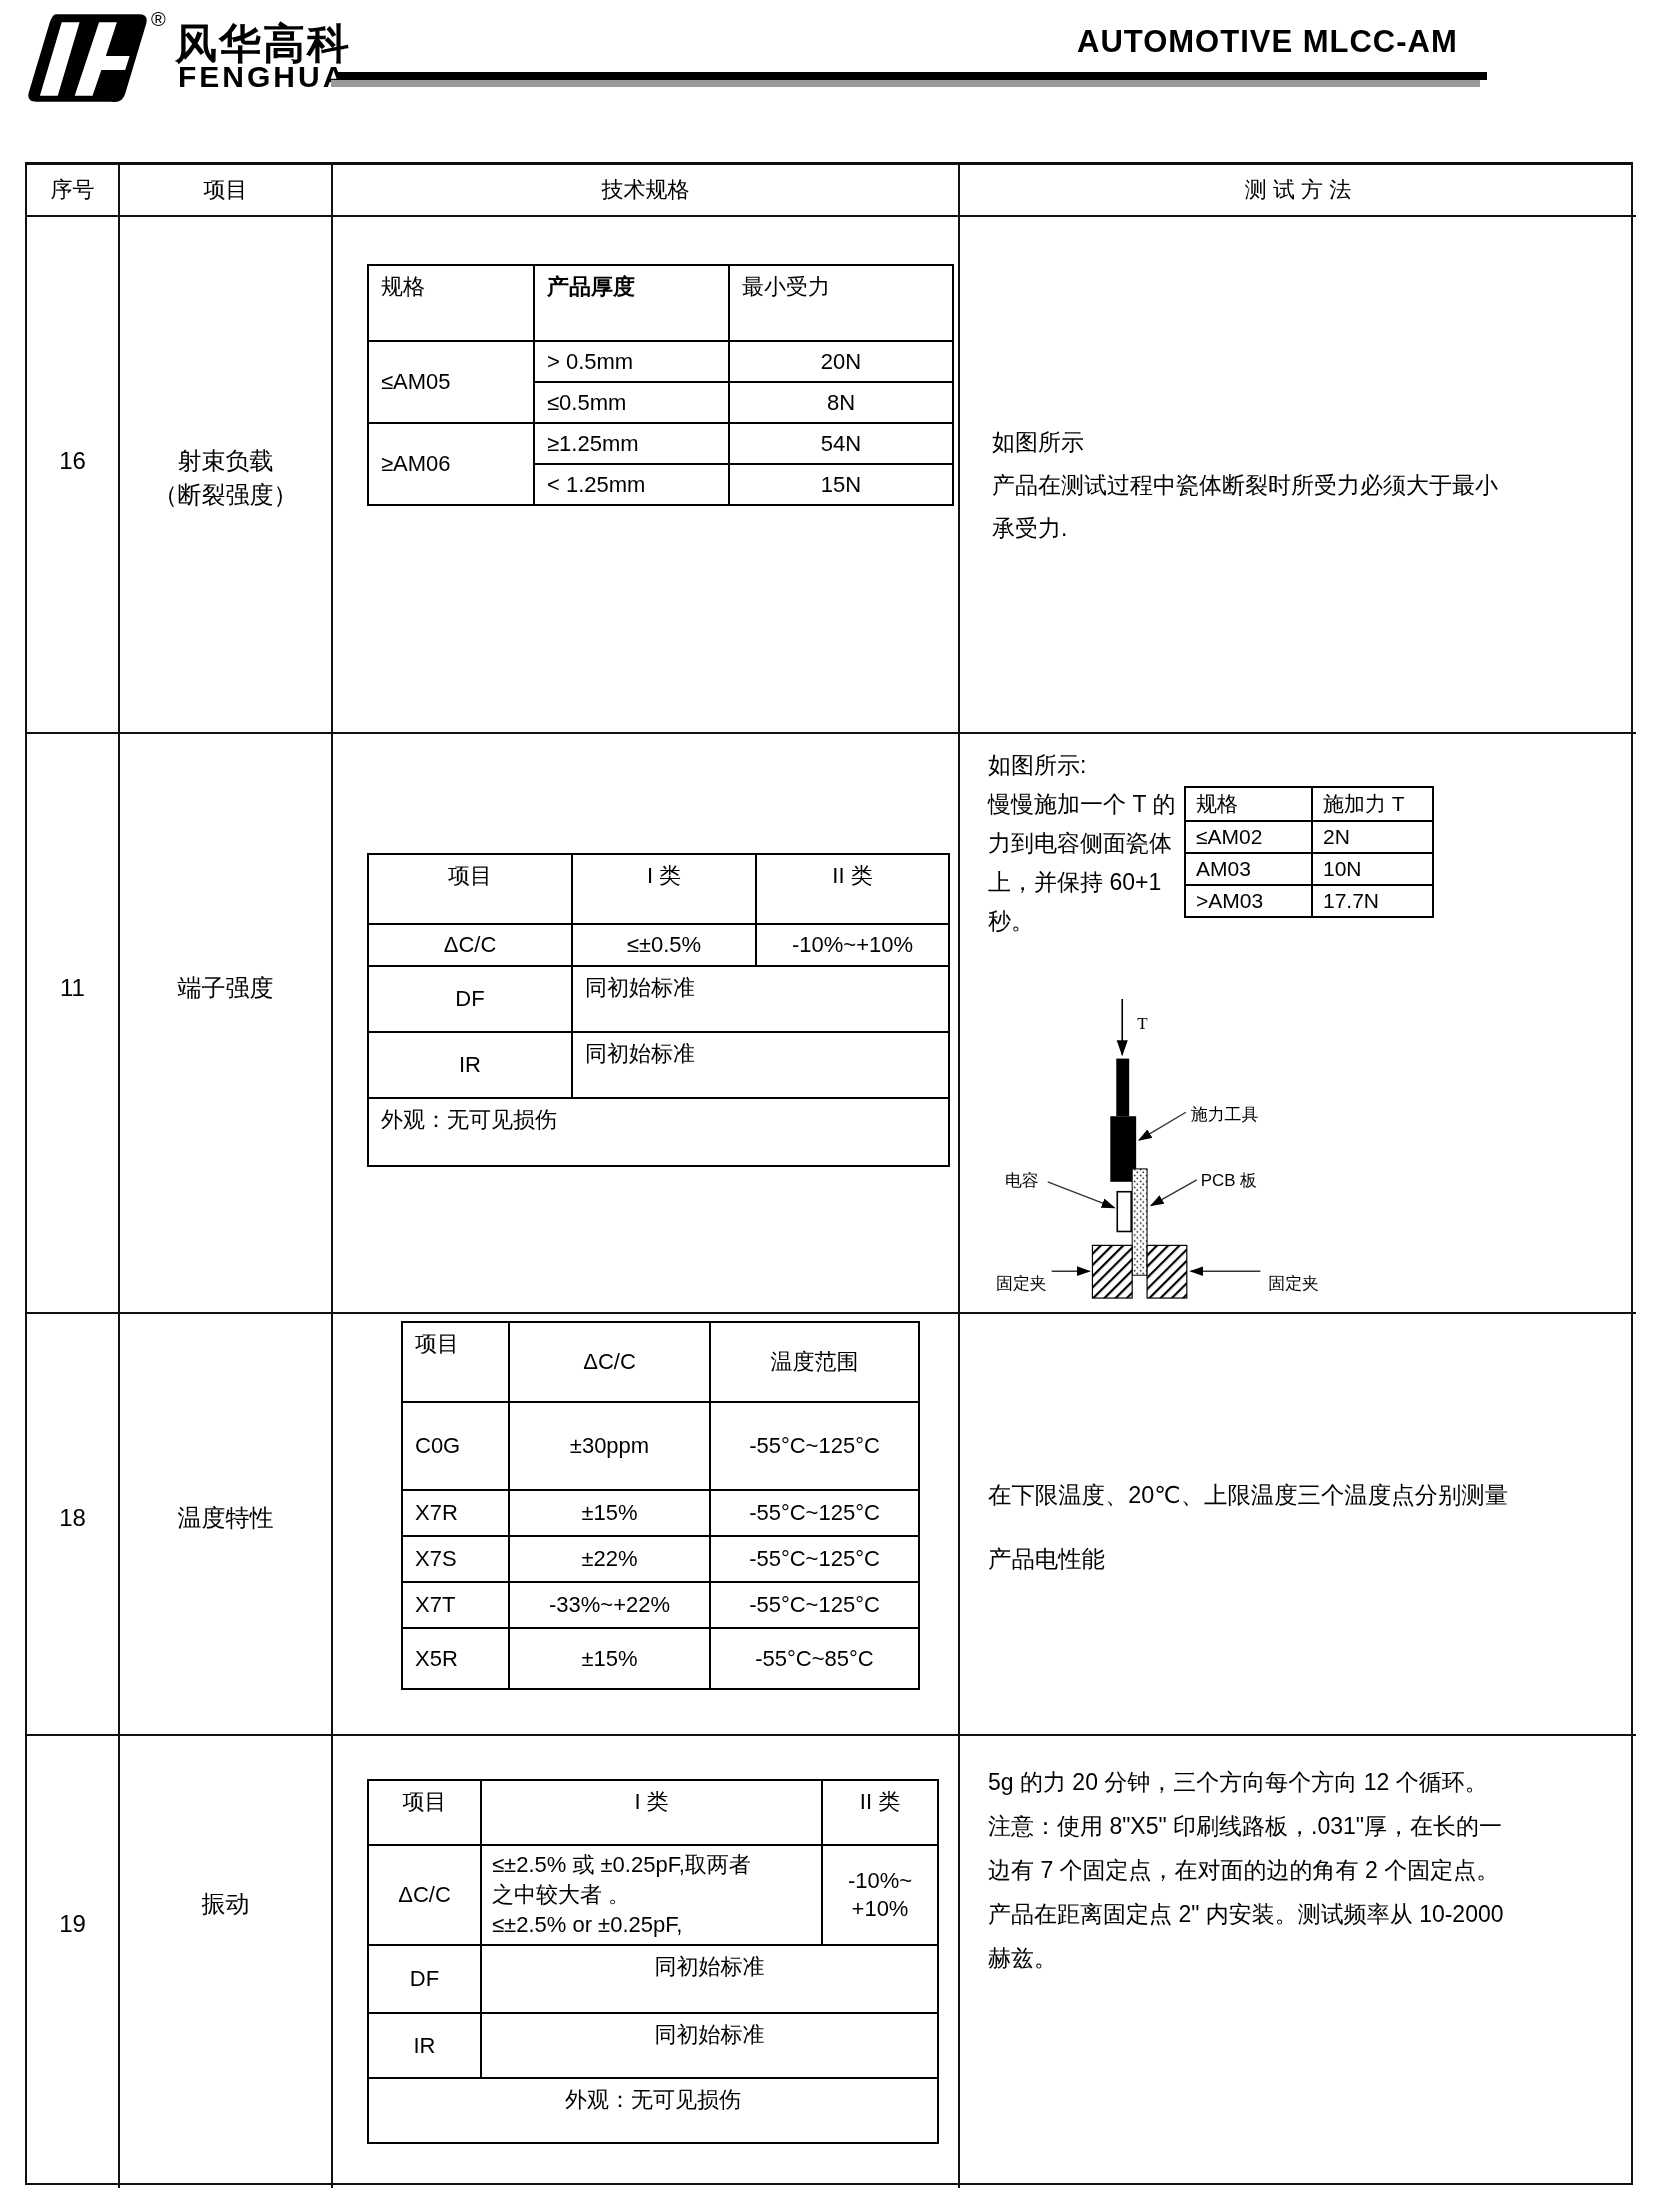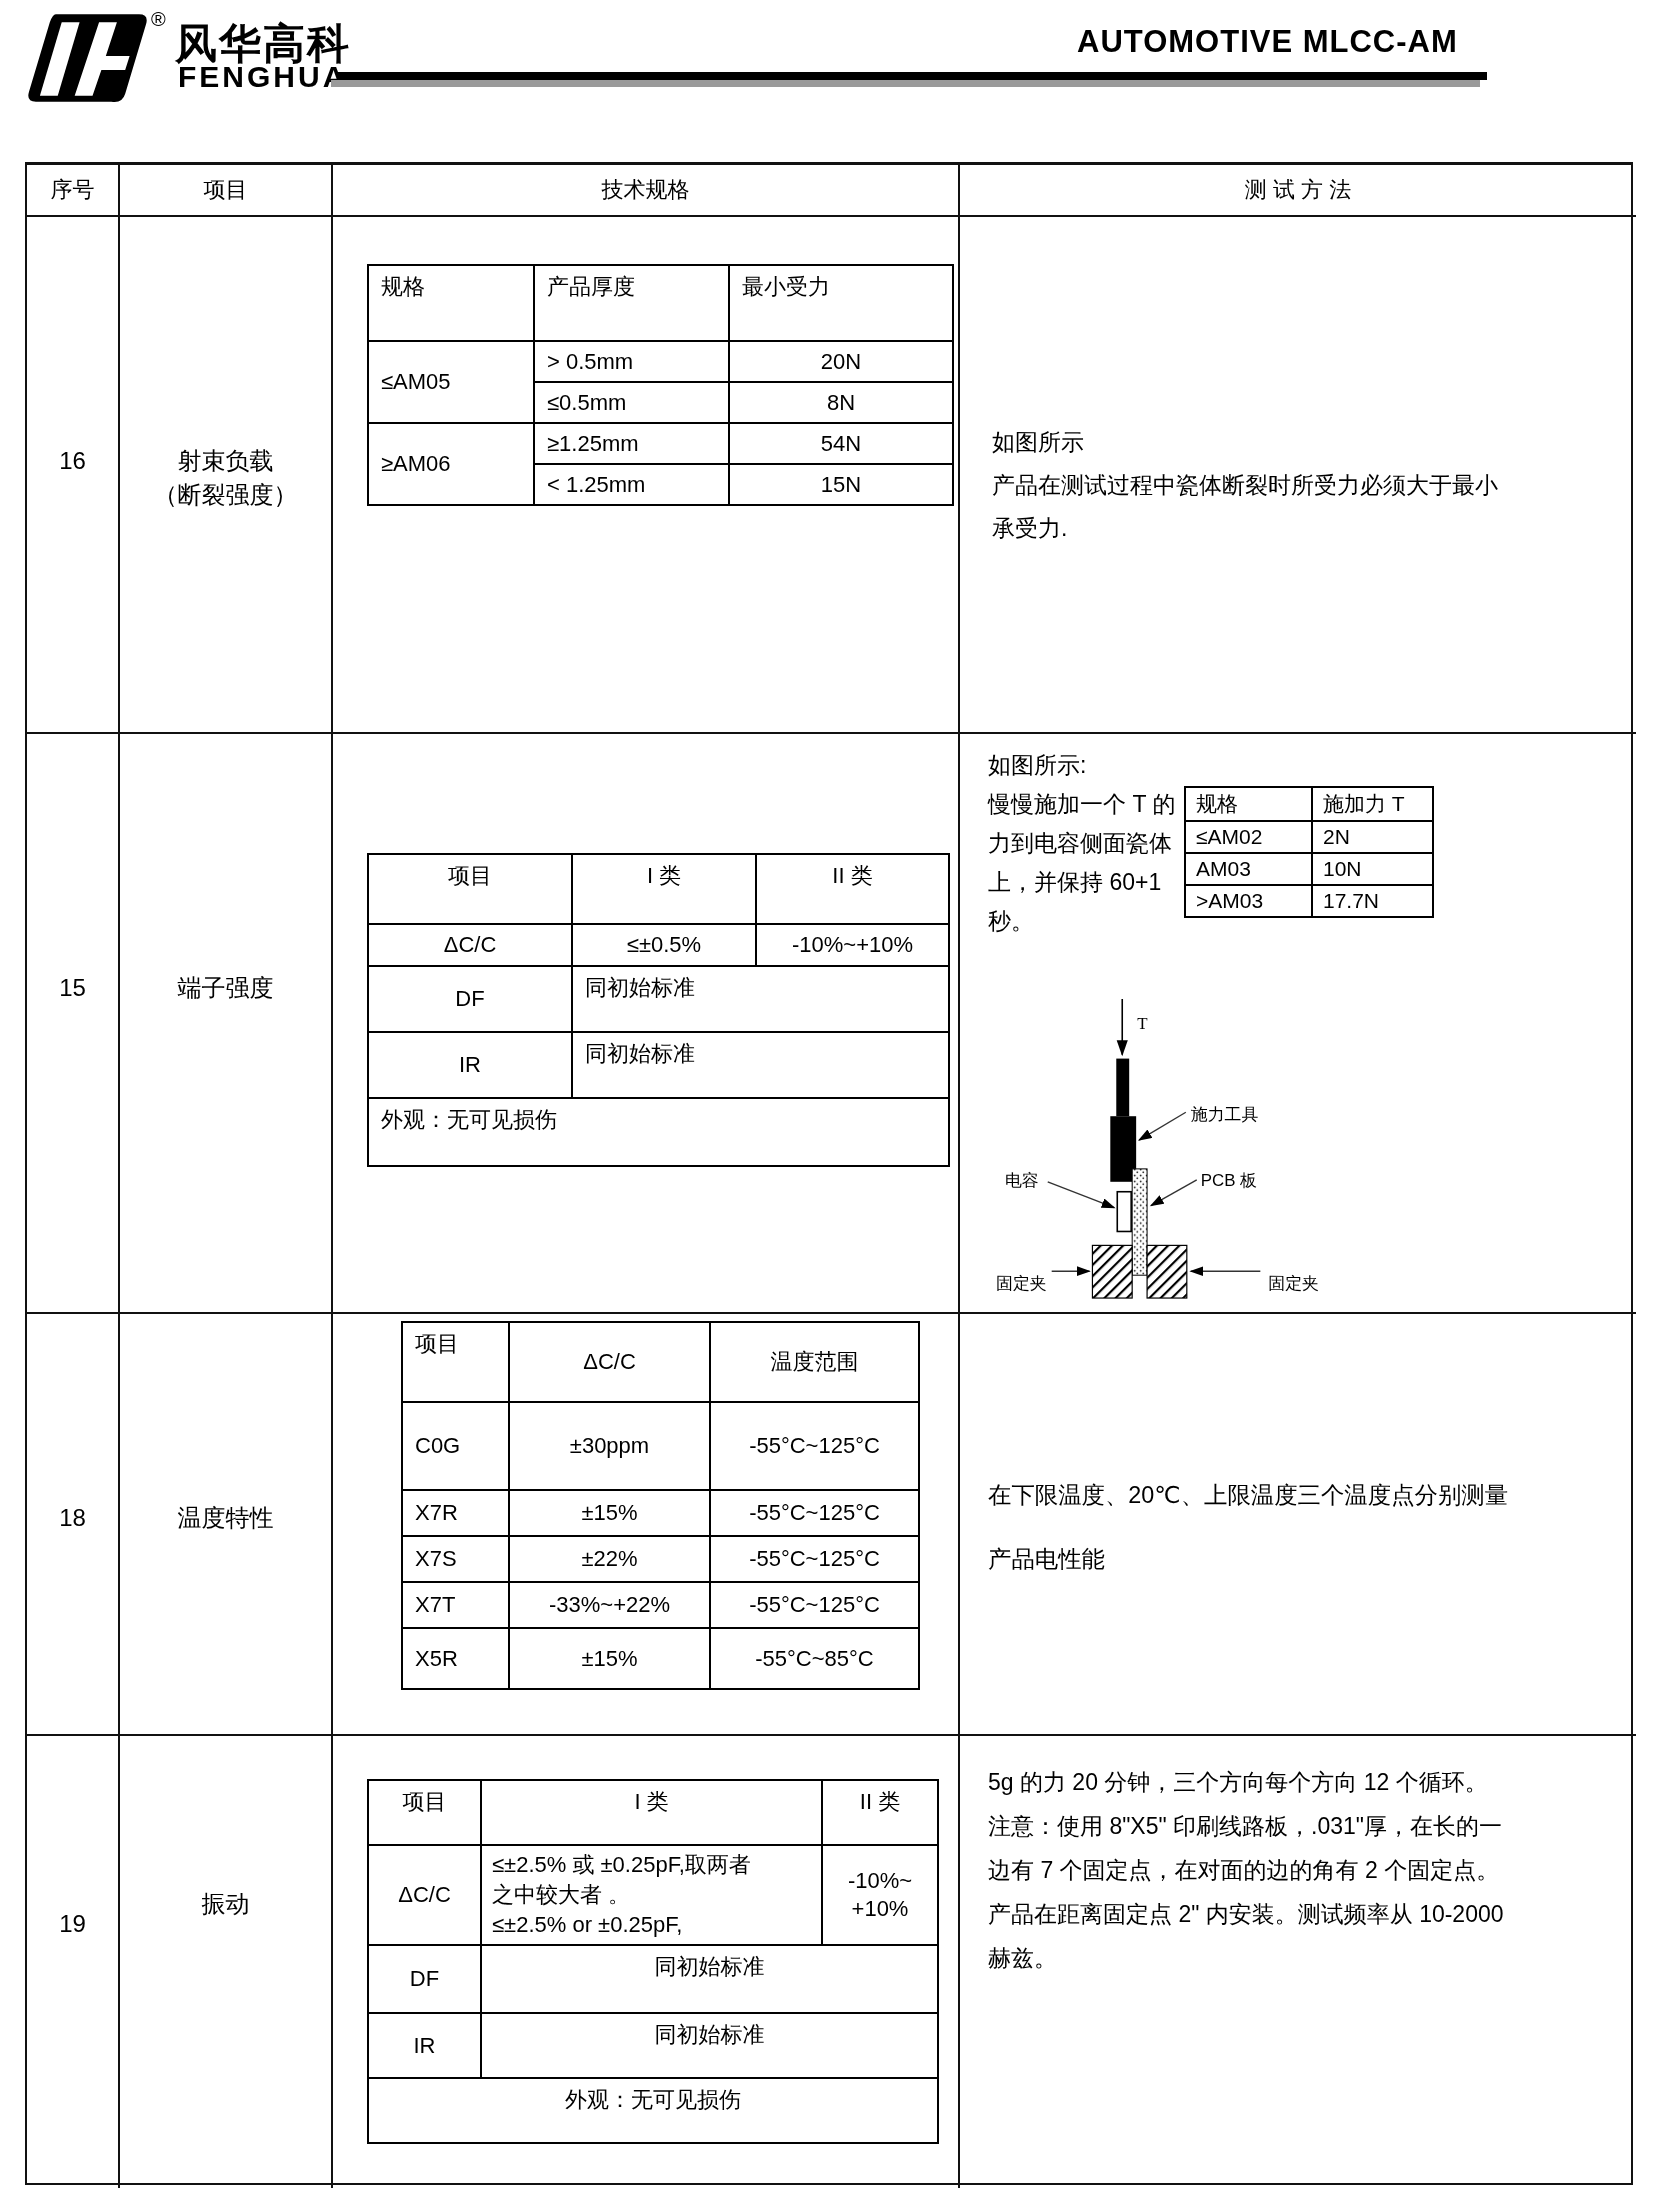"产品厚度" .t16 .c2 { font-weight: none -> bold }
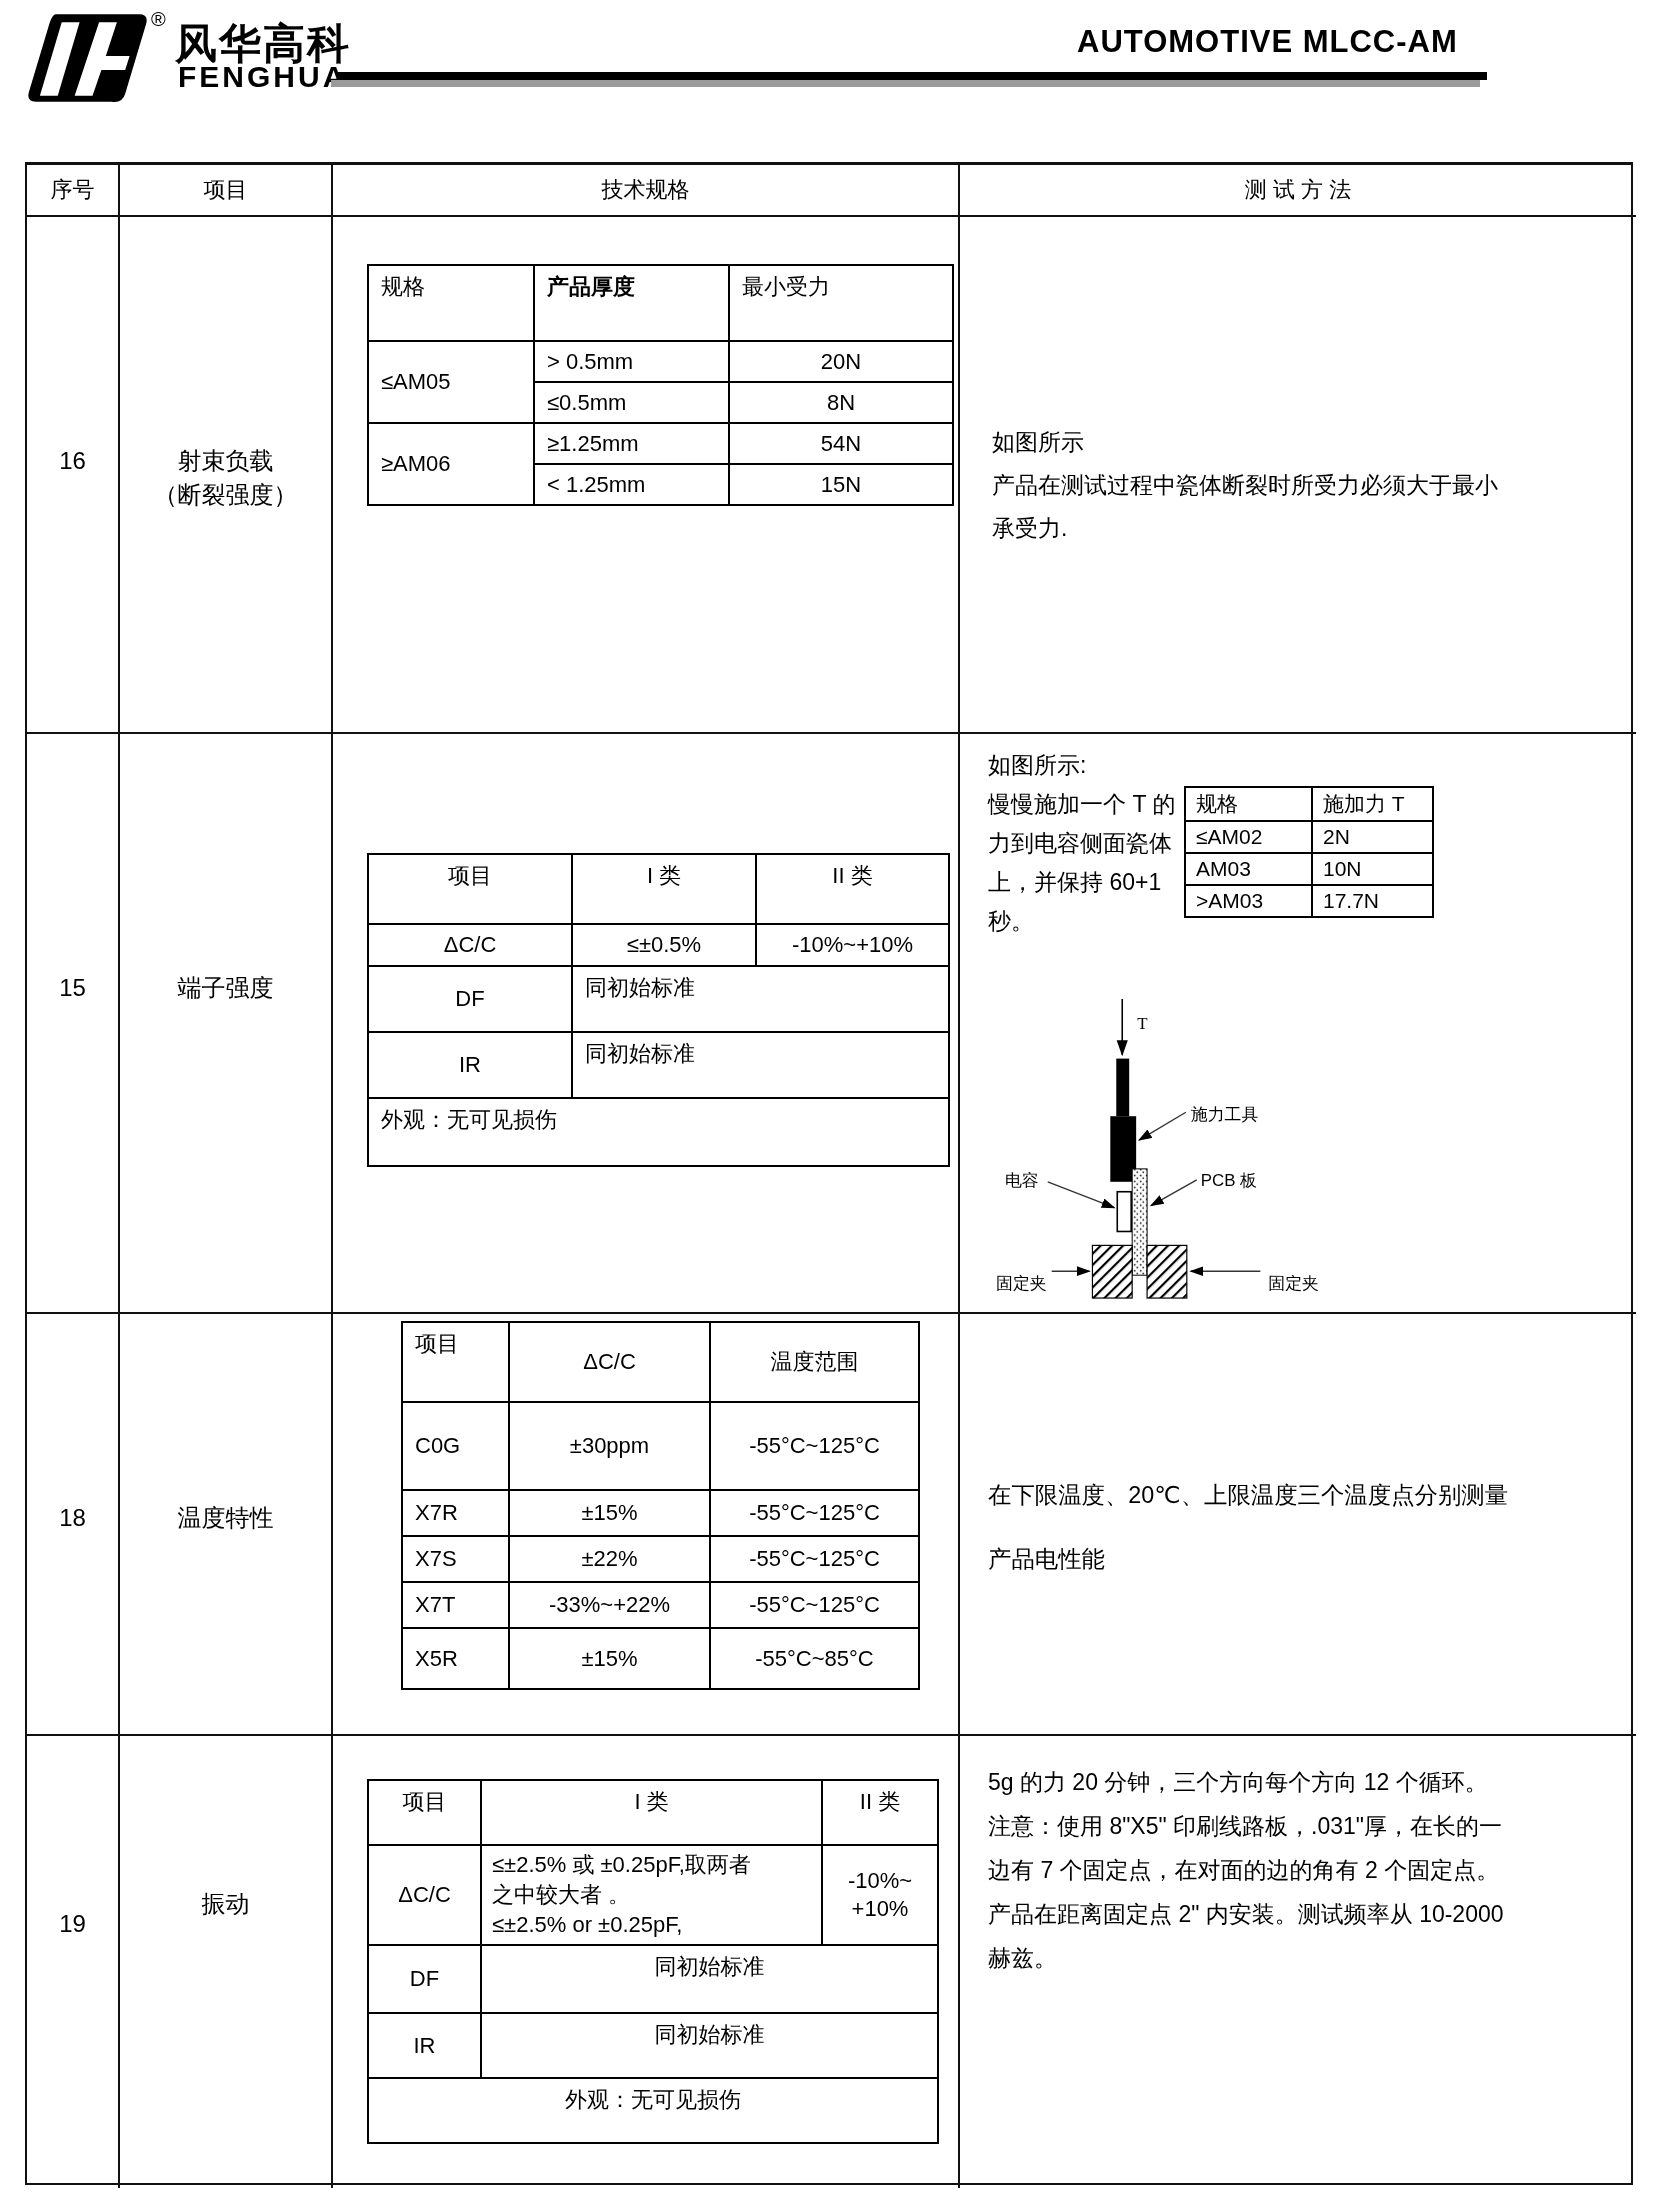"15" div.cell { text: 15 -> 11 }
